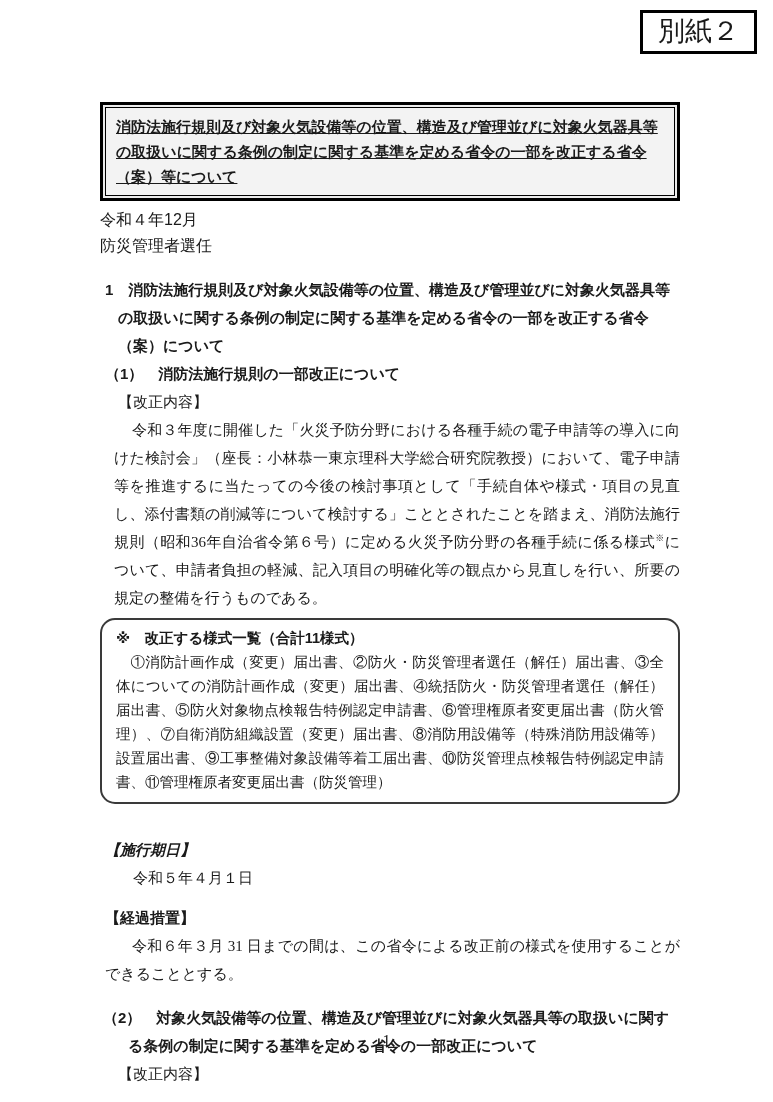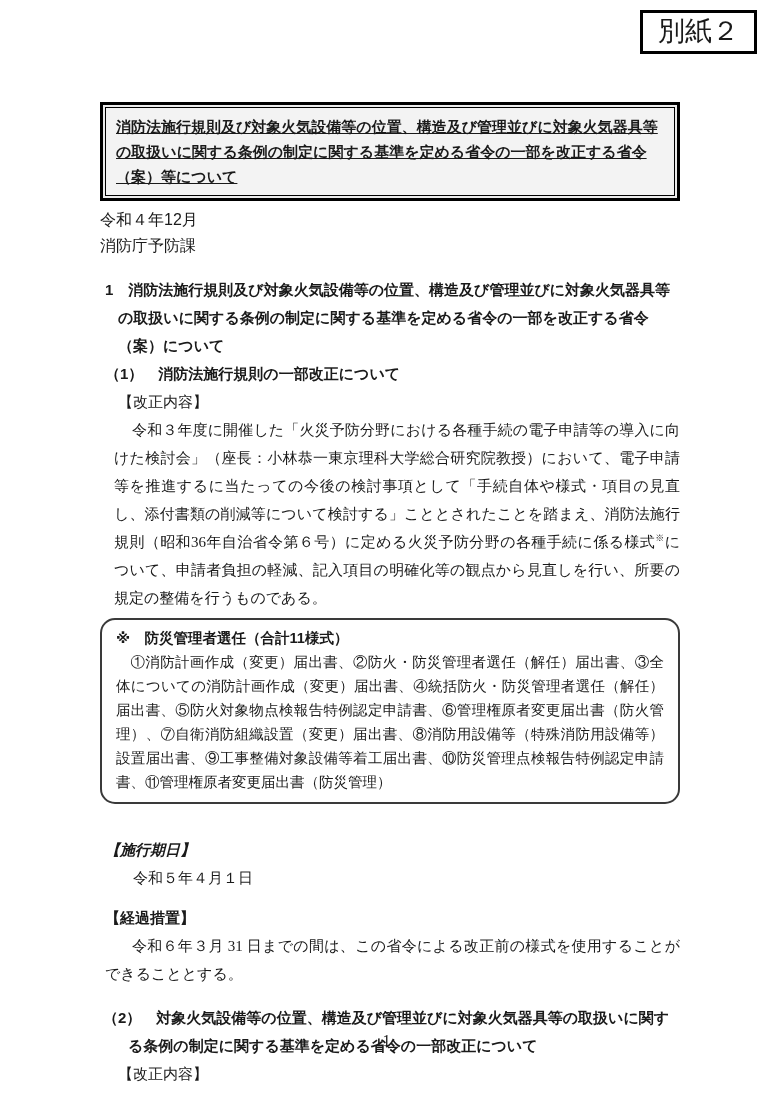"消防庁予防課" div { text: 消防庁予防課 -> 防災管理者選任 }
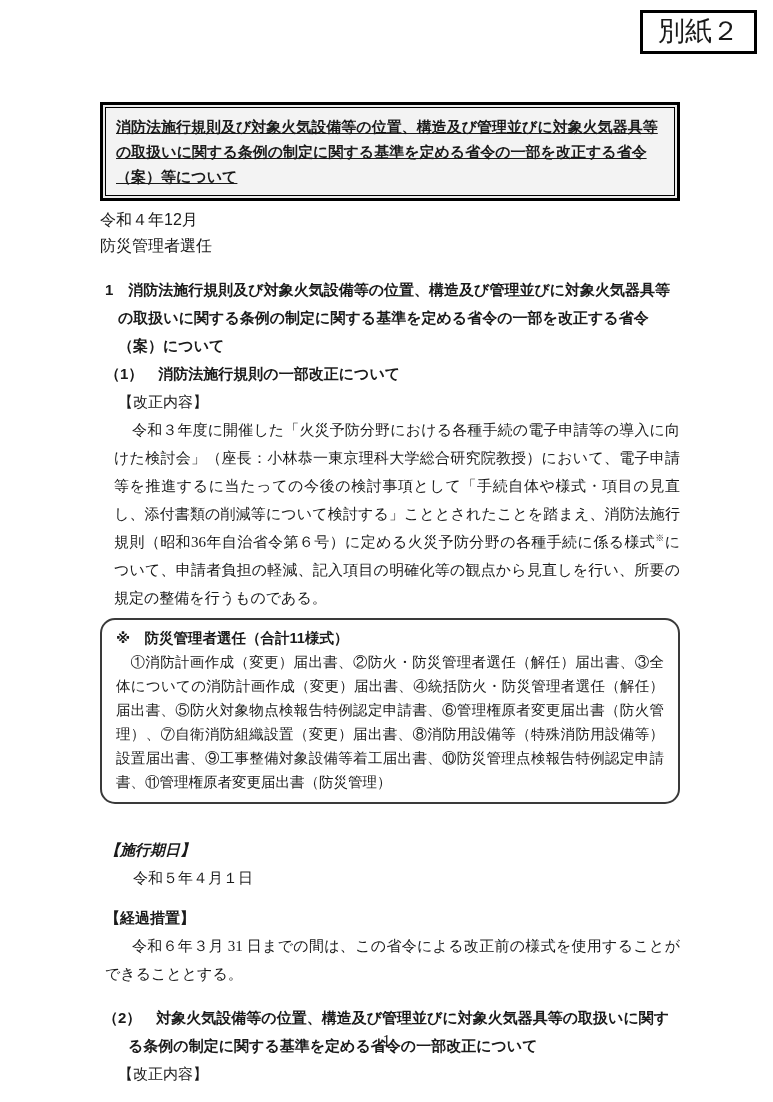"※ 防災管理者選任（合計11様式）" div.note-heading { text: 防災管理者選任 -> 改正する様式一覧 }
